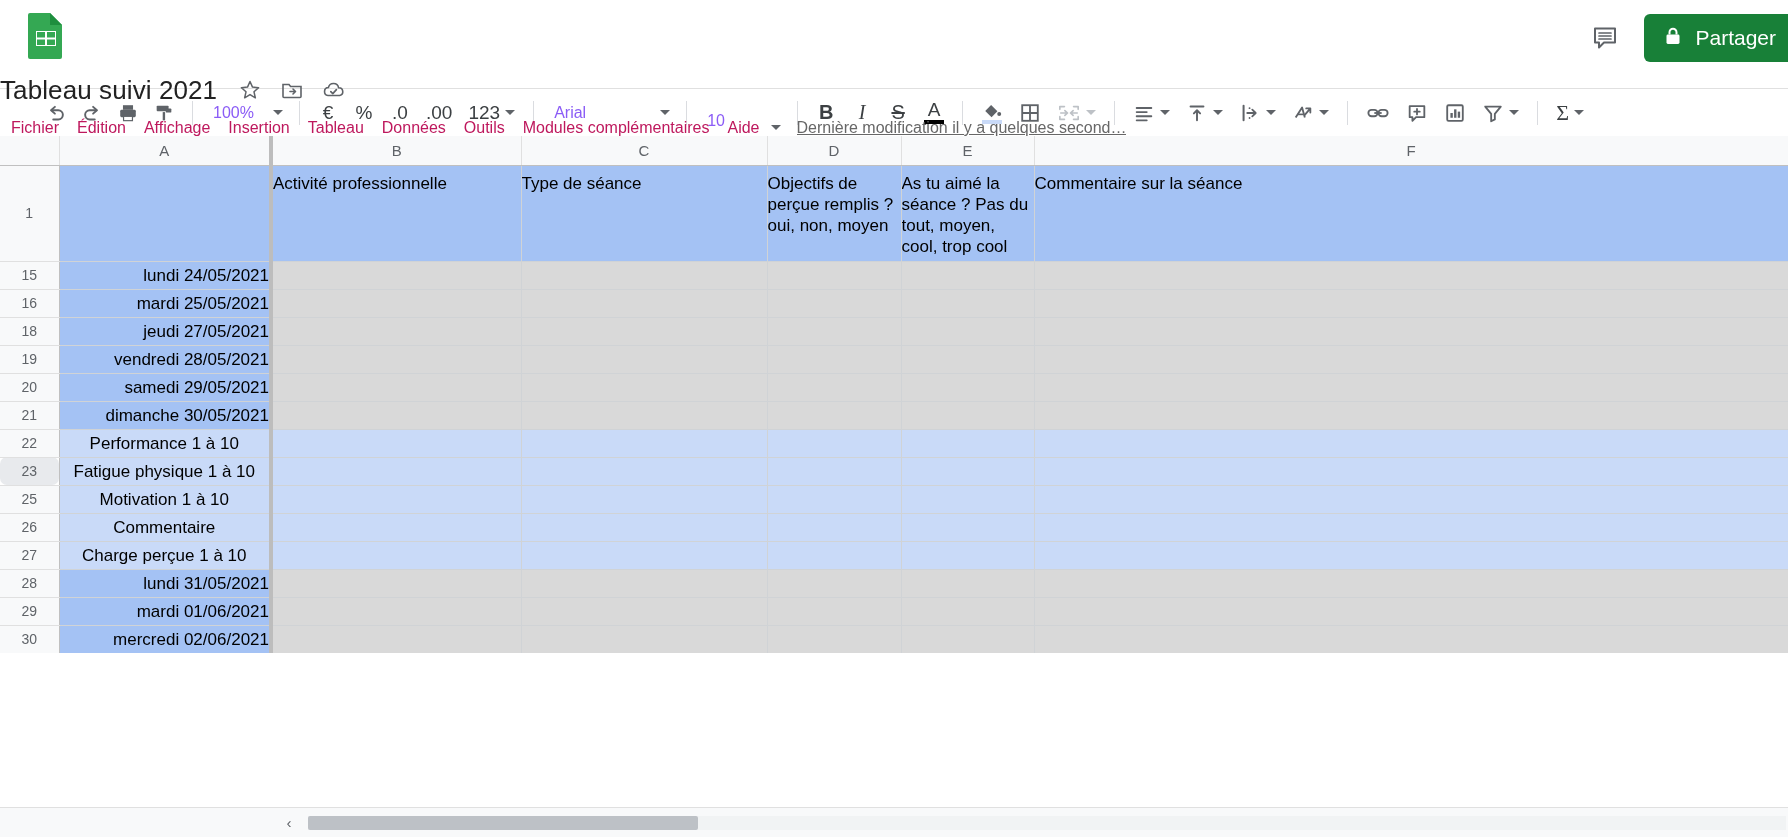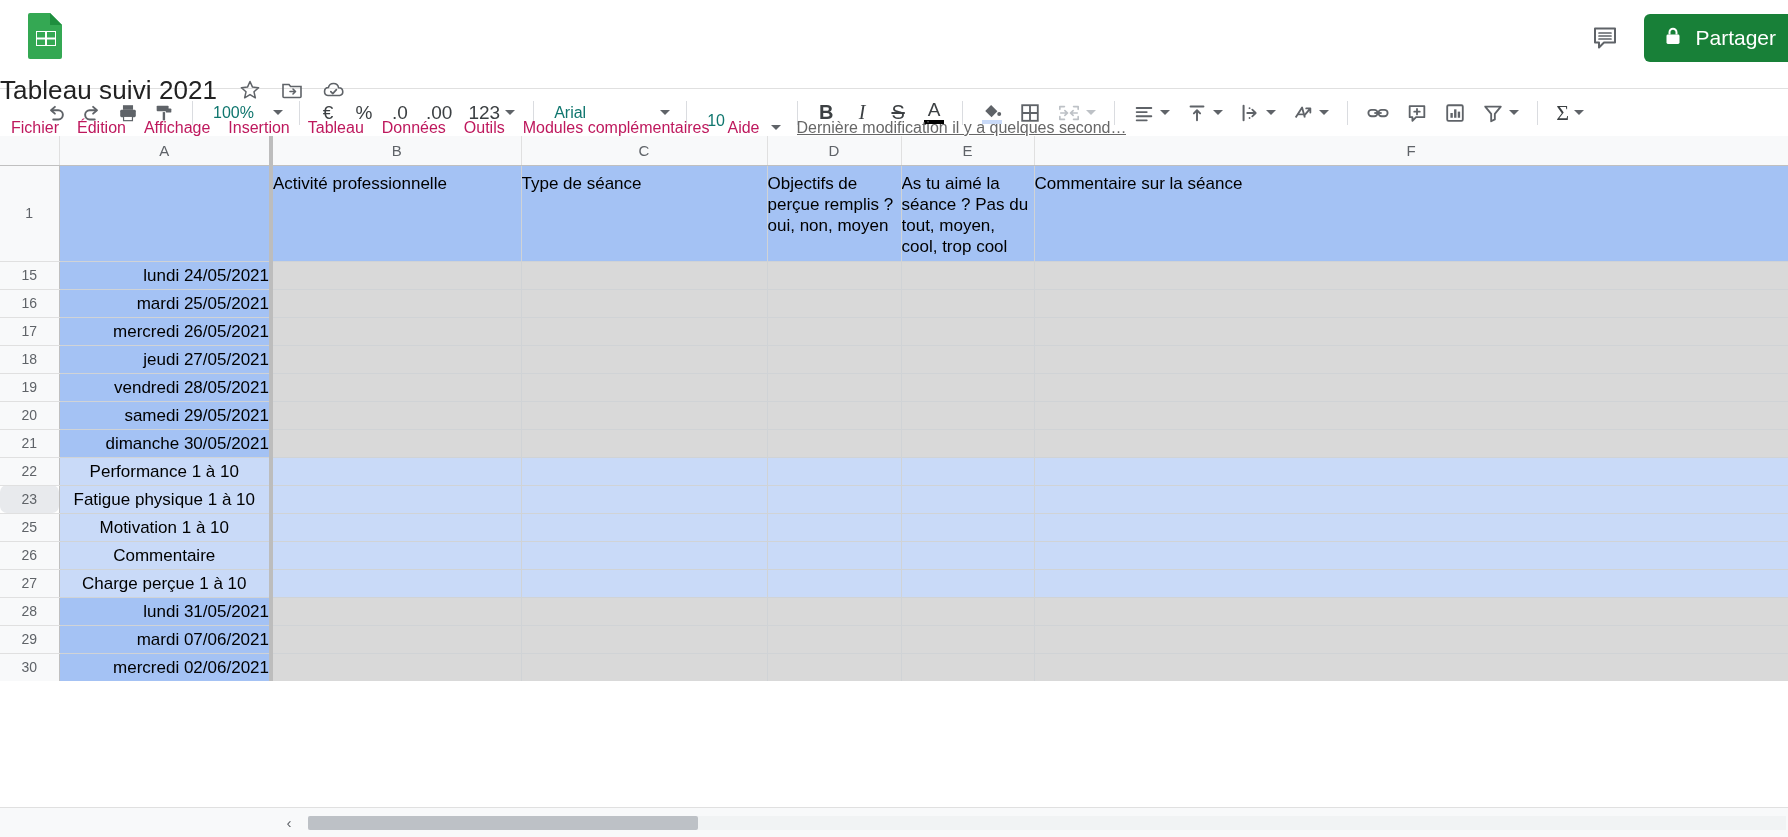"100%" .tb-text { color: #0f766e -> #8b5cf6 }
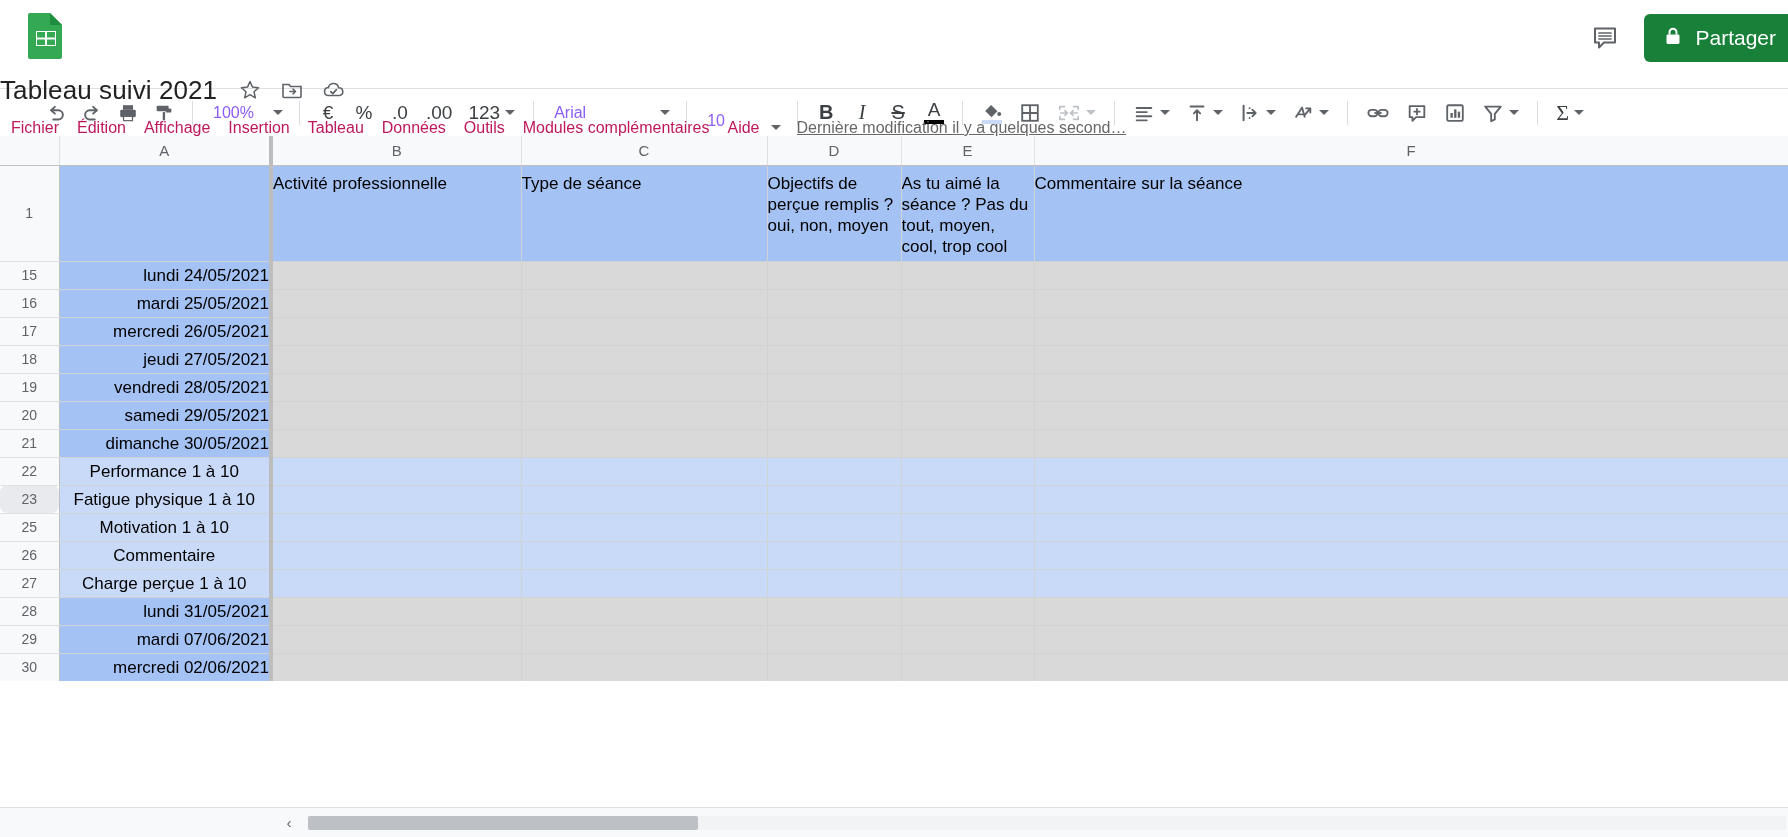"17" tr { html: <tr> <td>17</td> <td>mercredi 26/05/2021</td> <td></td> <td></td> <td></td> <td></td> <td></td> </tr> -> none }
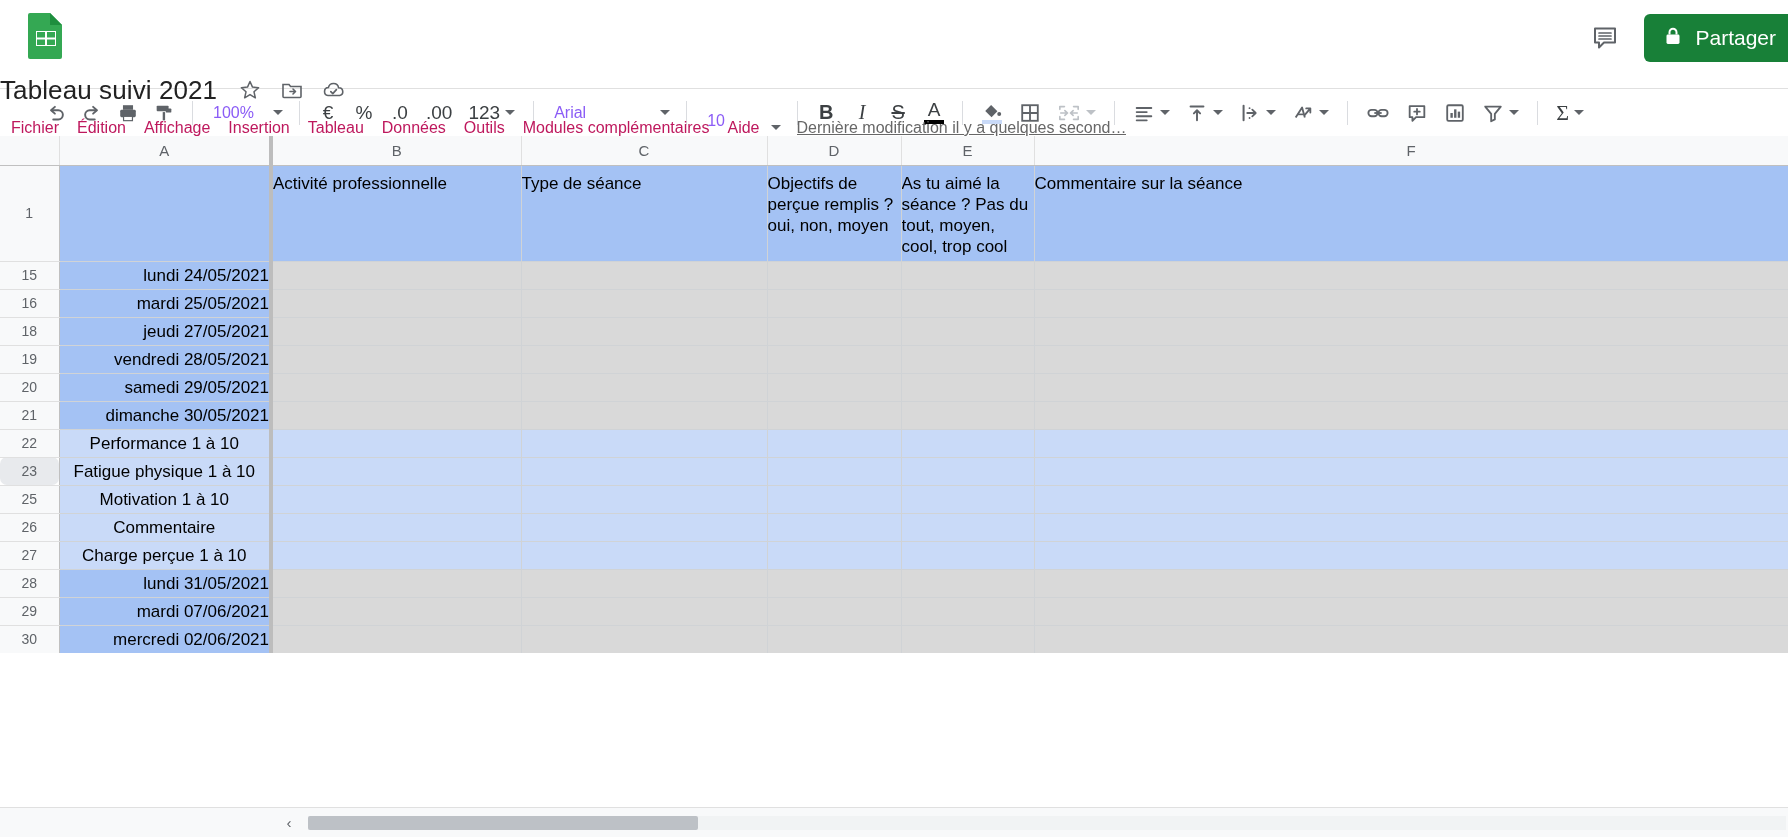"mardi 07/06/2021" td.cell { text: 07/06/2021 -> 01/06/2021 }
